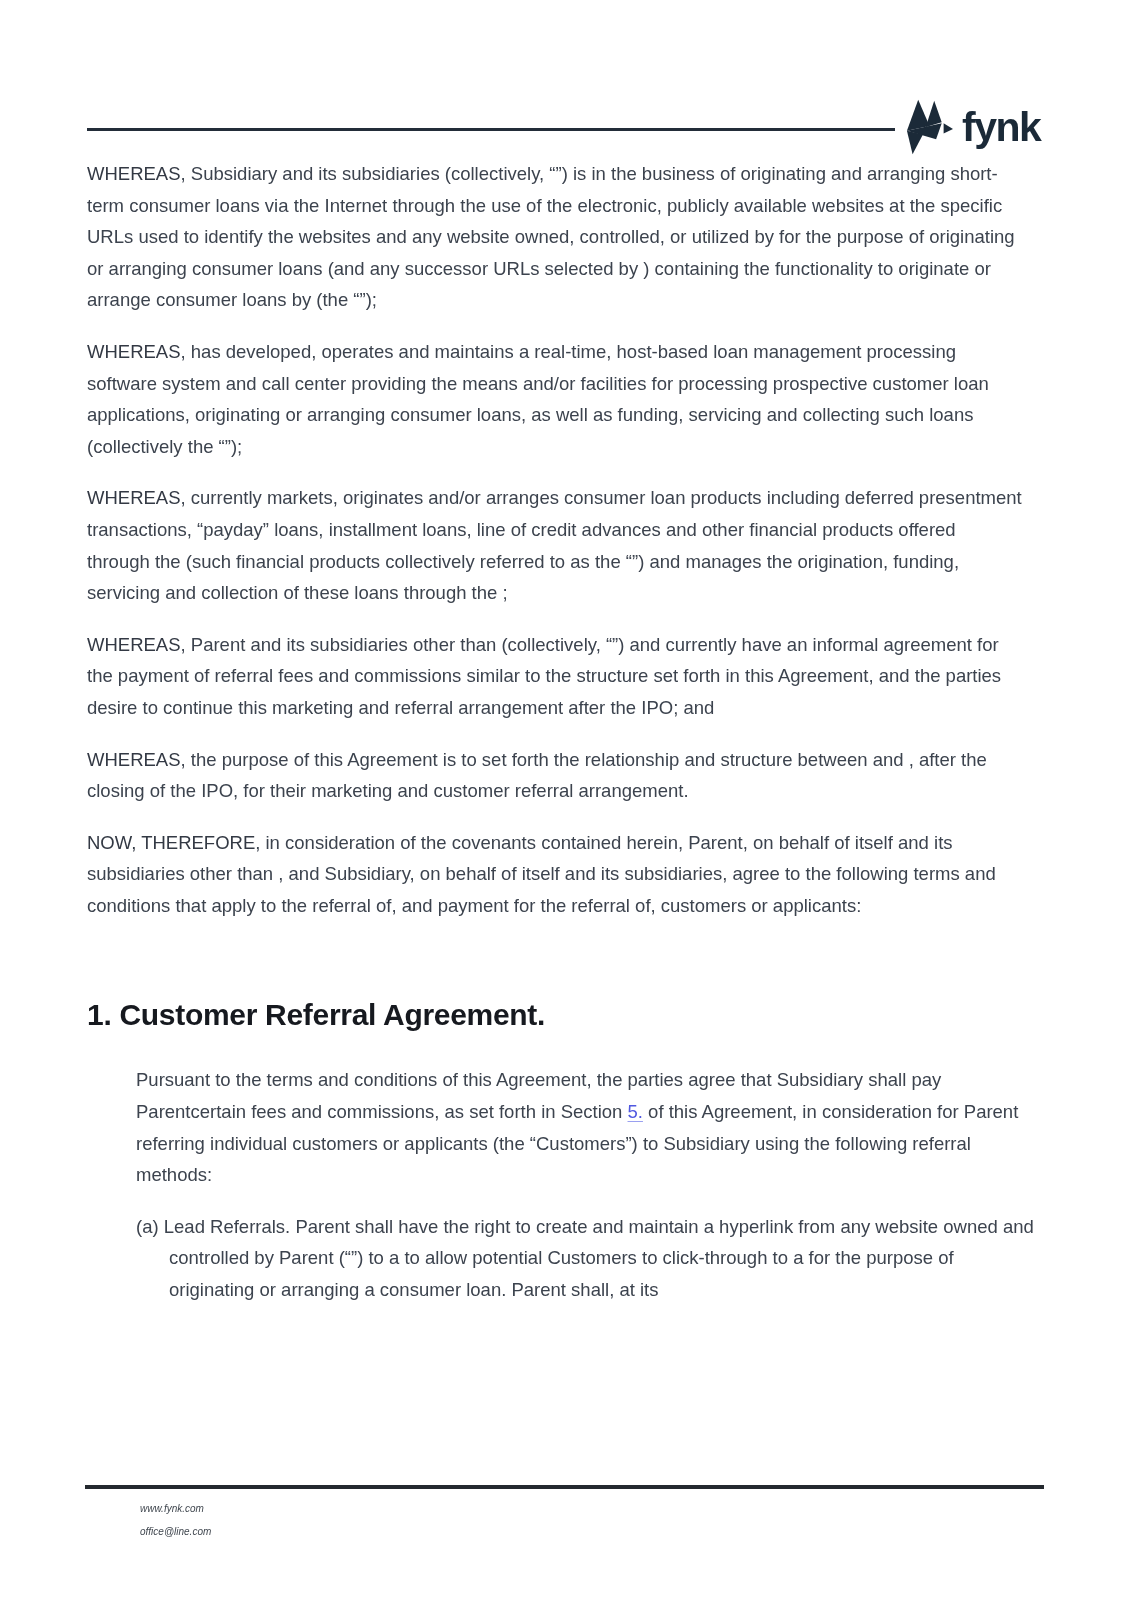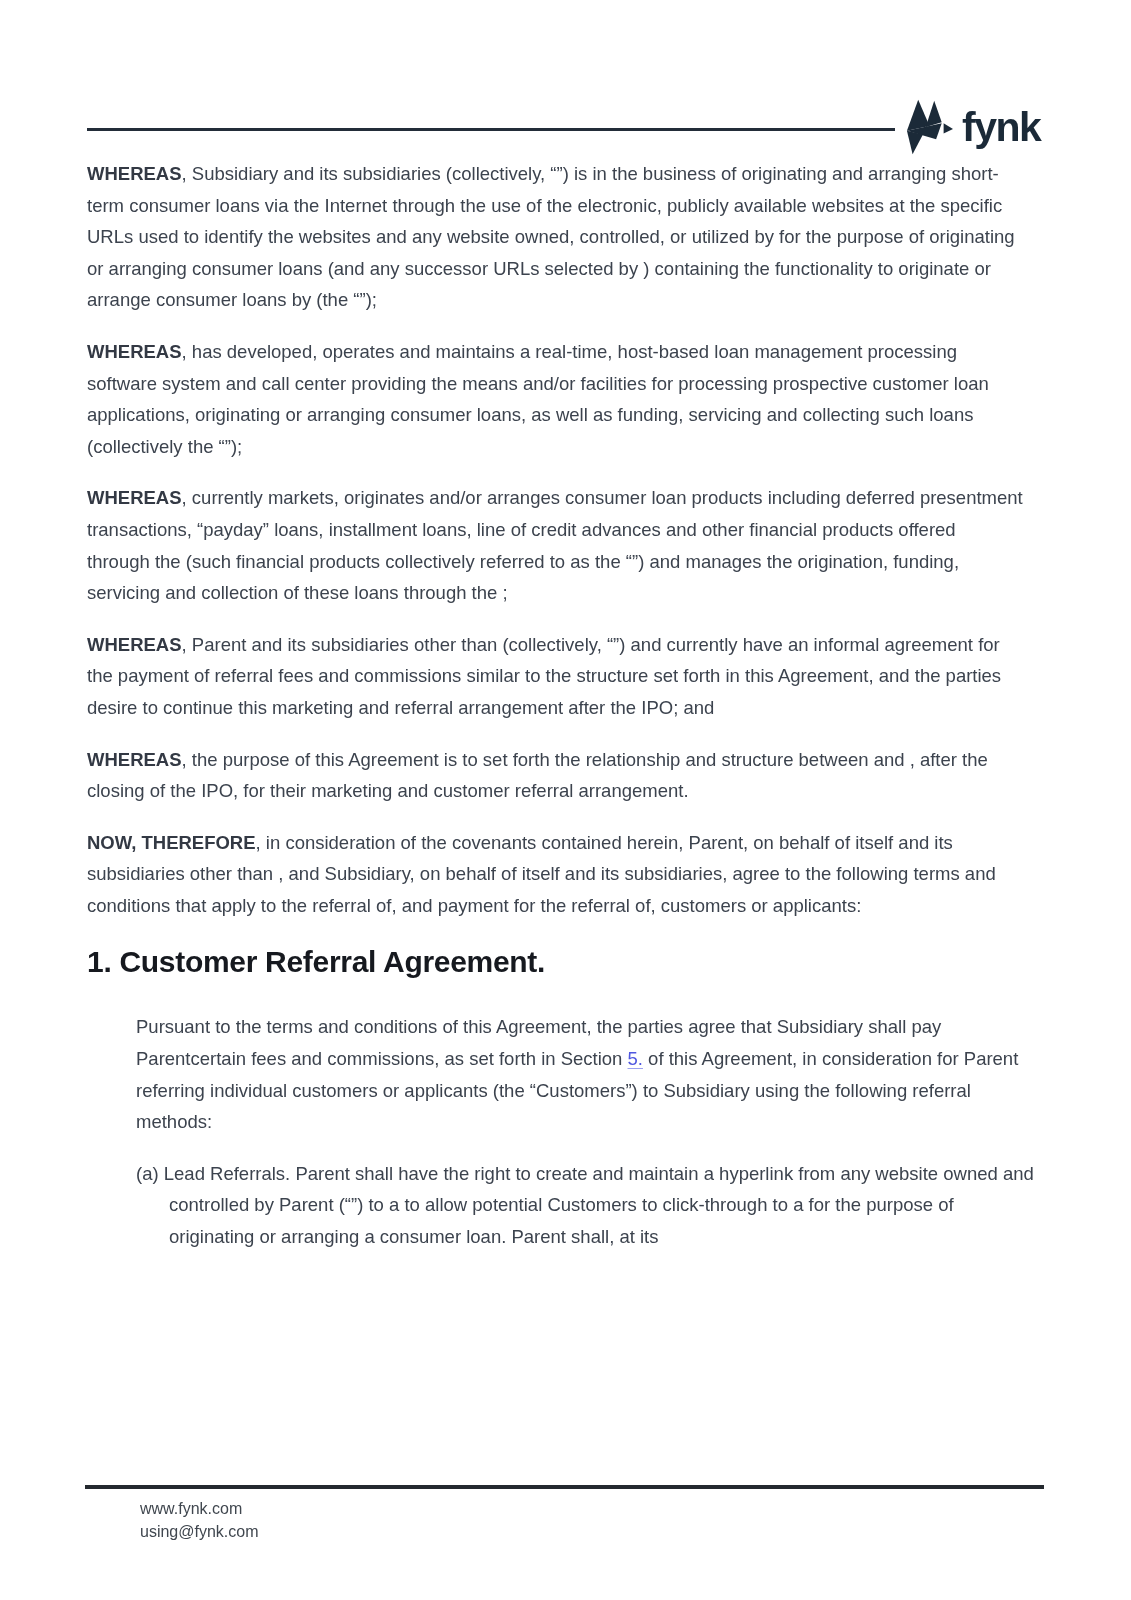"WHEREAS" .lead { font-weight: bold -> normal }
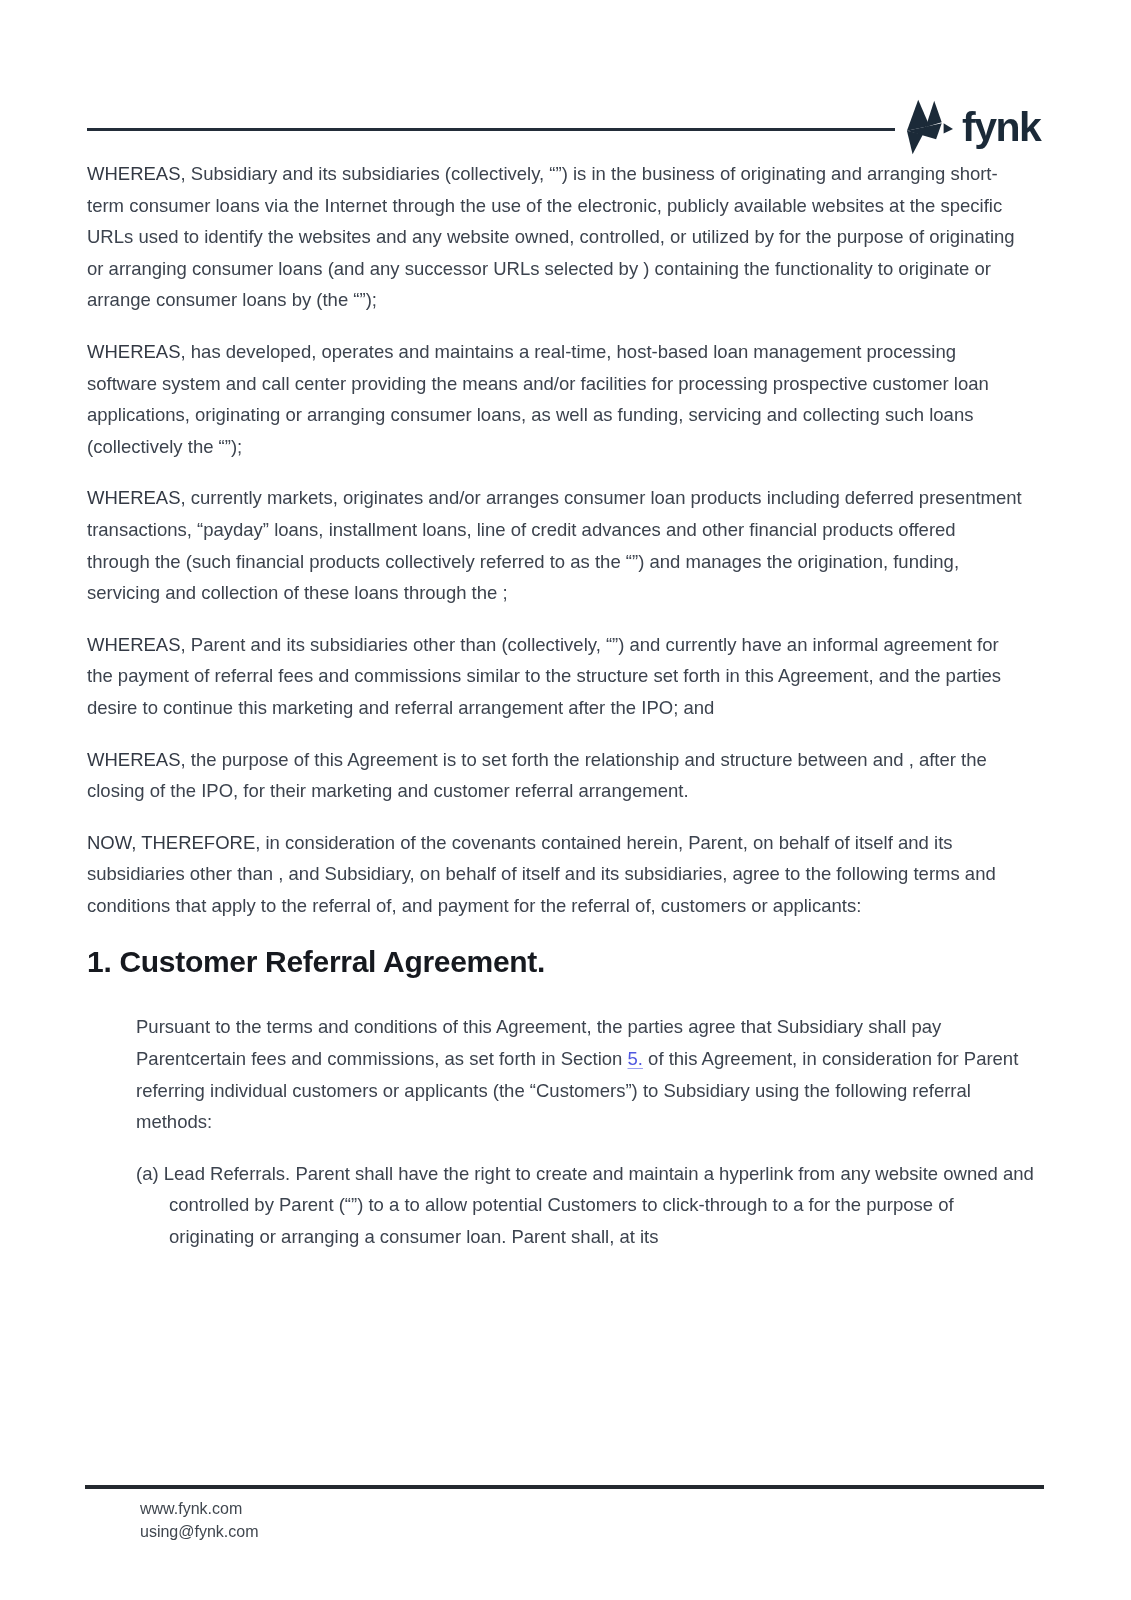"1. Customer Referral Agreement." .section-heading { margin-top: 22px -> 75px }
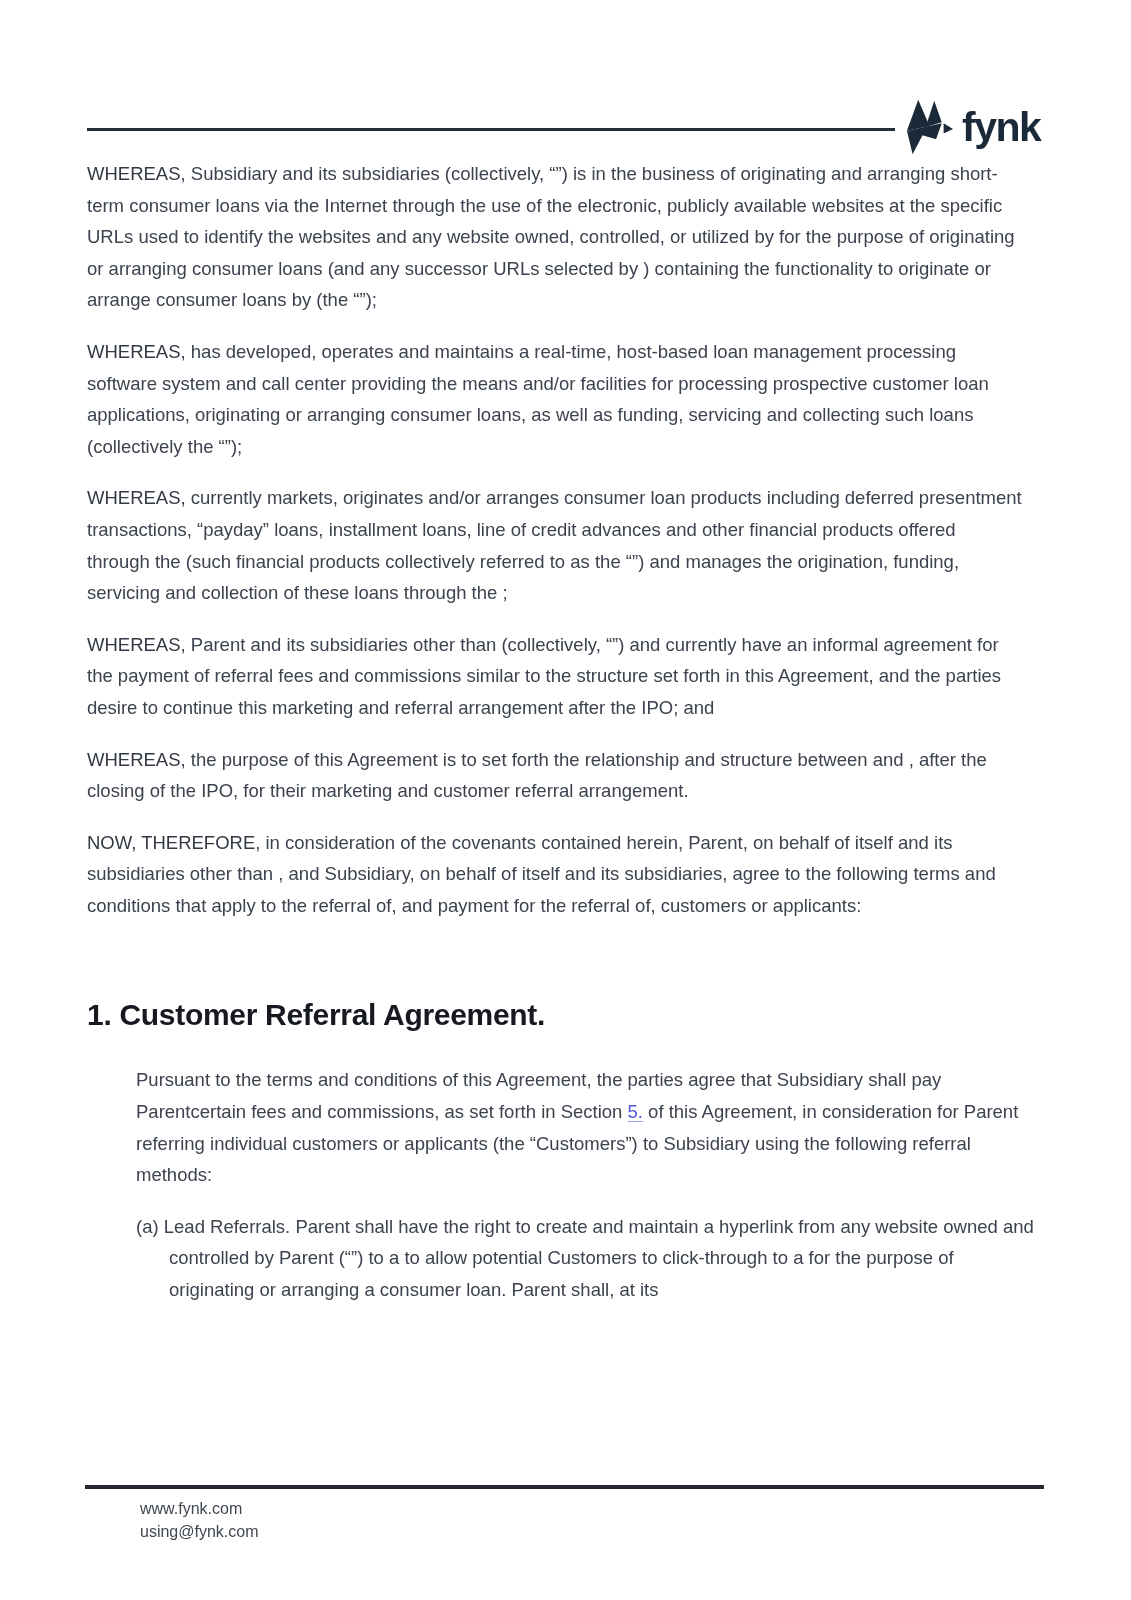"www.fynk.com" .footer-text { font-size: 16px -> 10px; font-style: none -> italic }
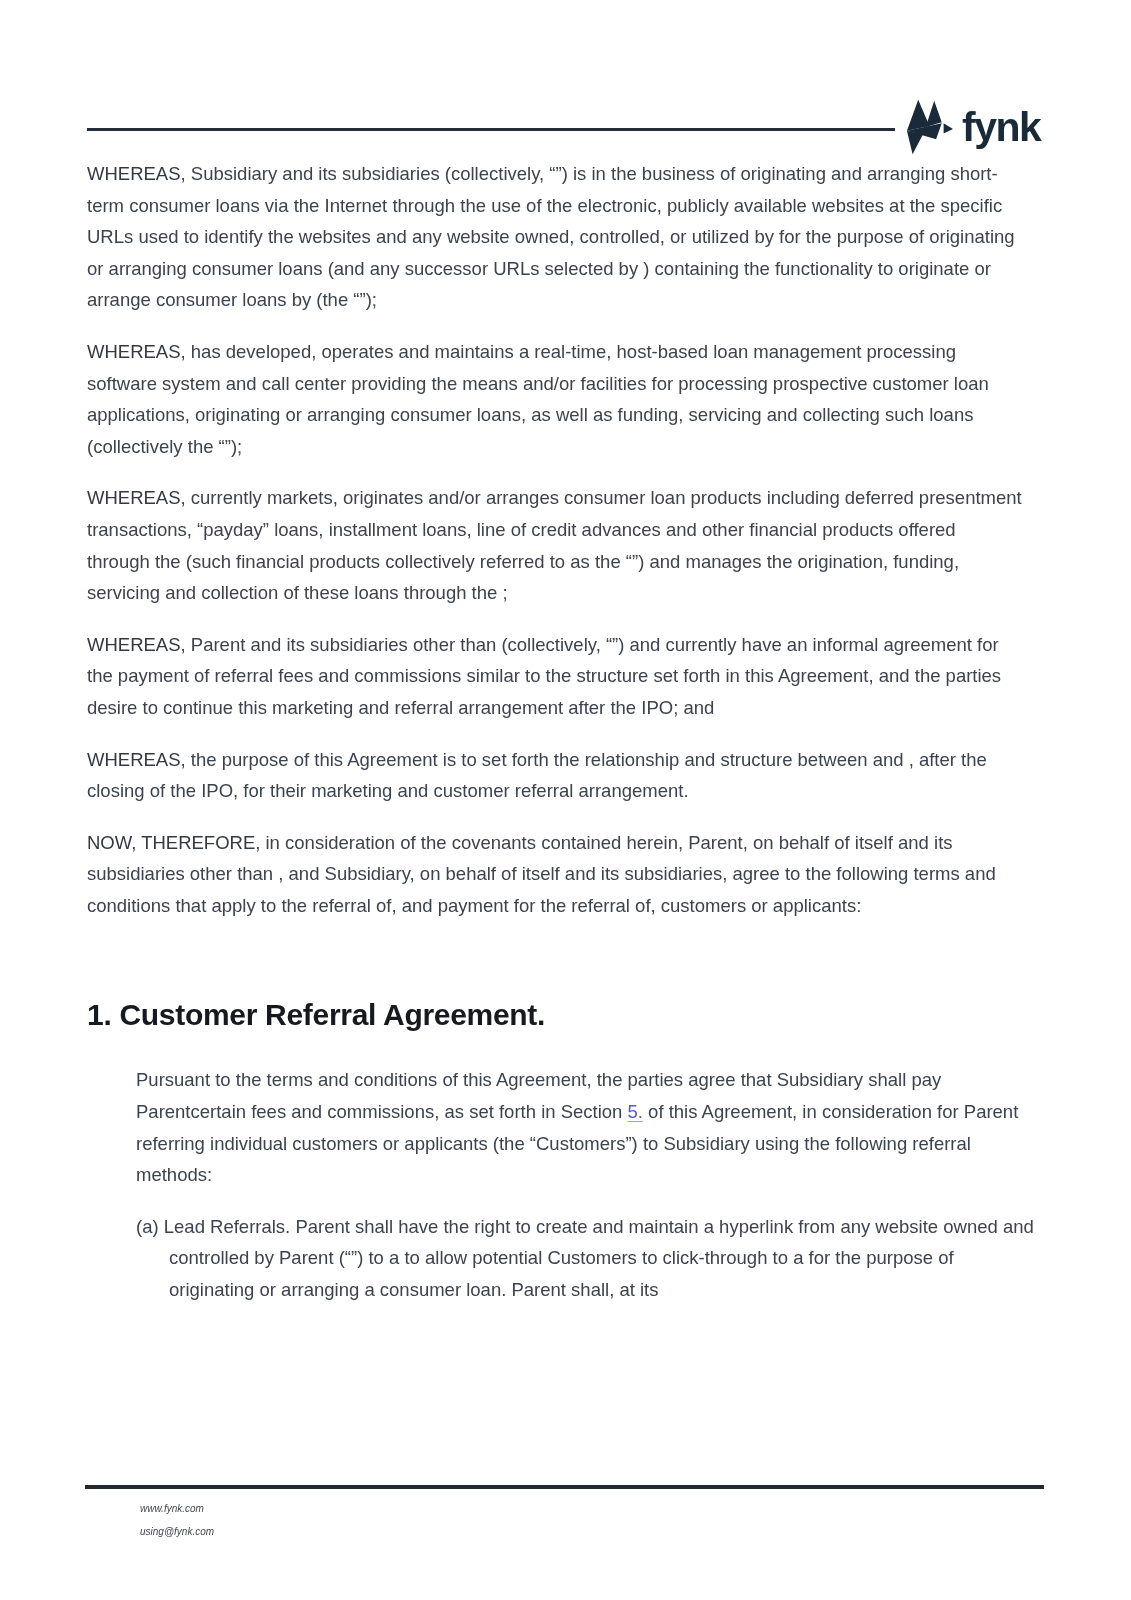"using@fynk.com" div { text: using@fynk.com -> office@line.com }
